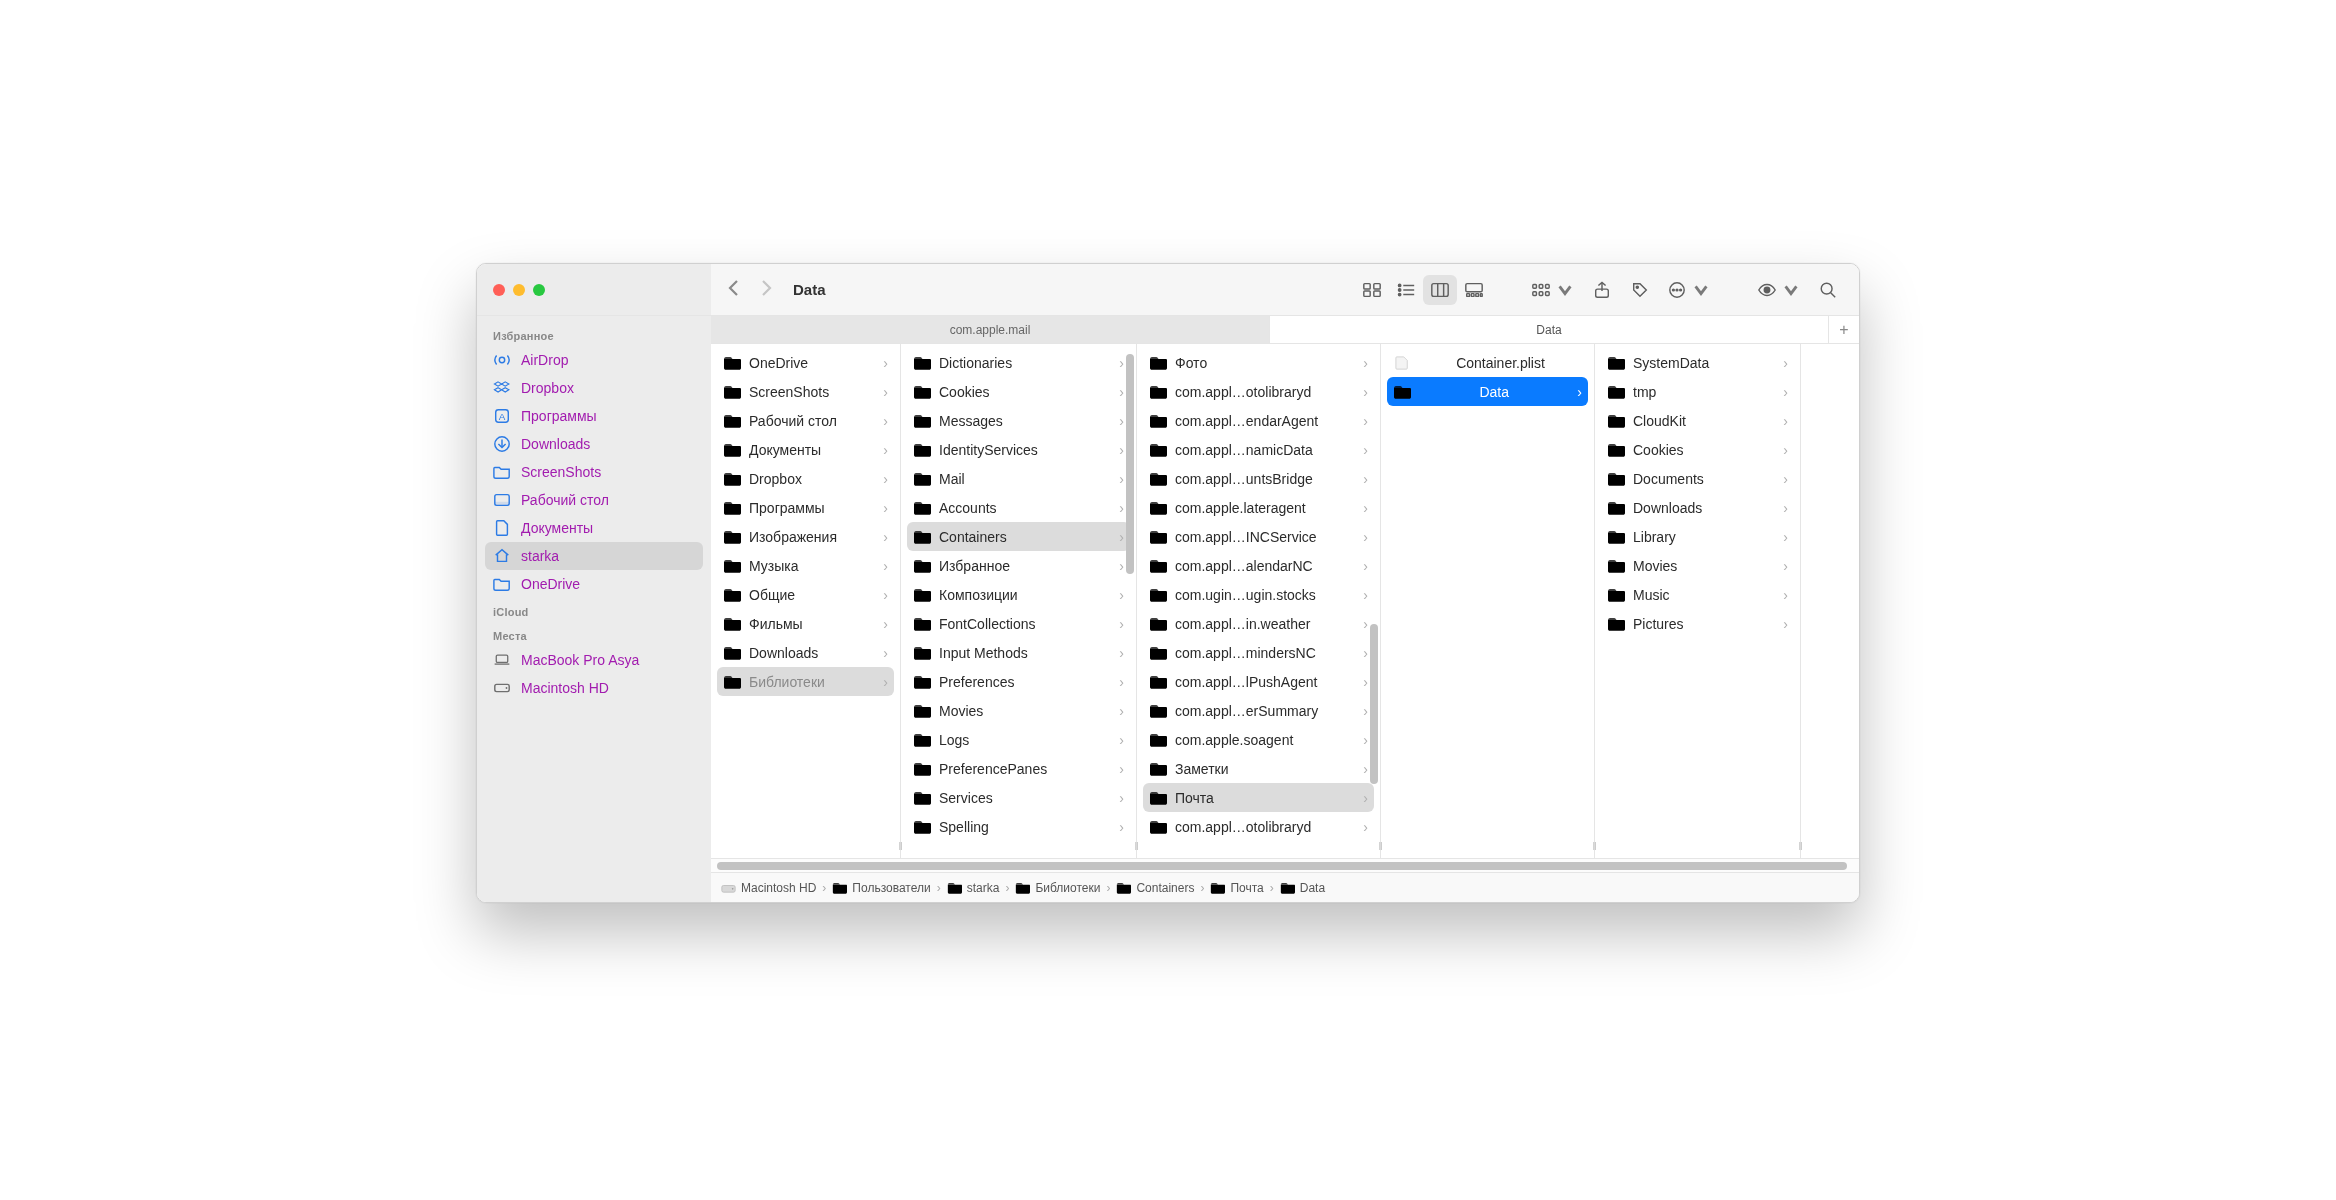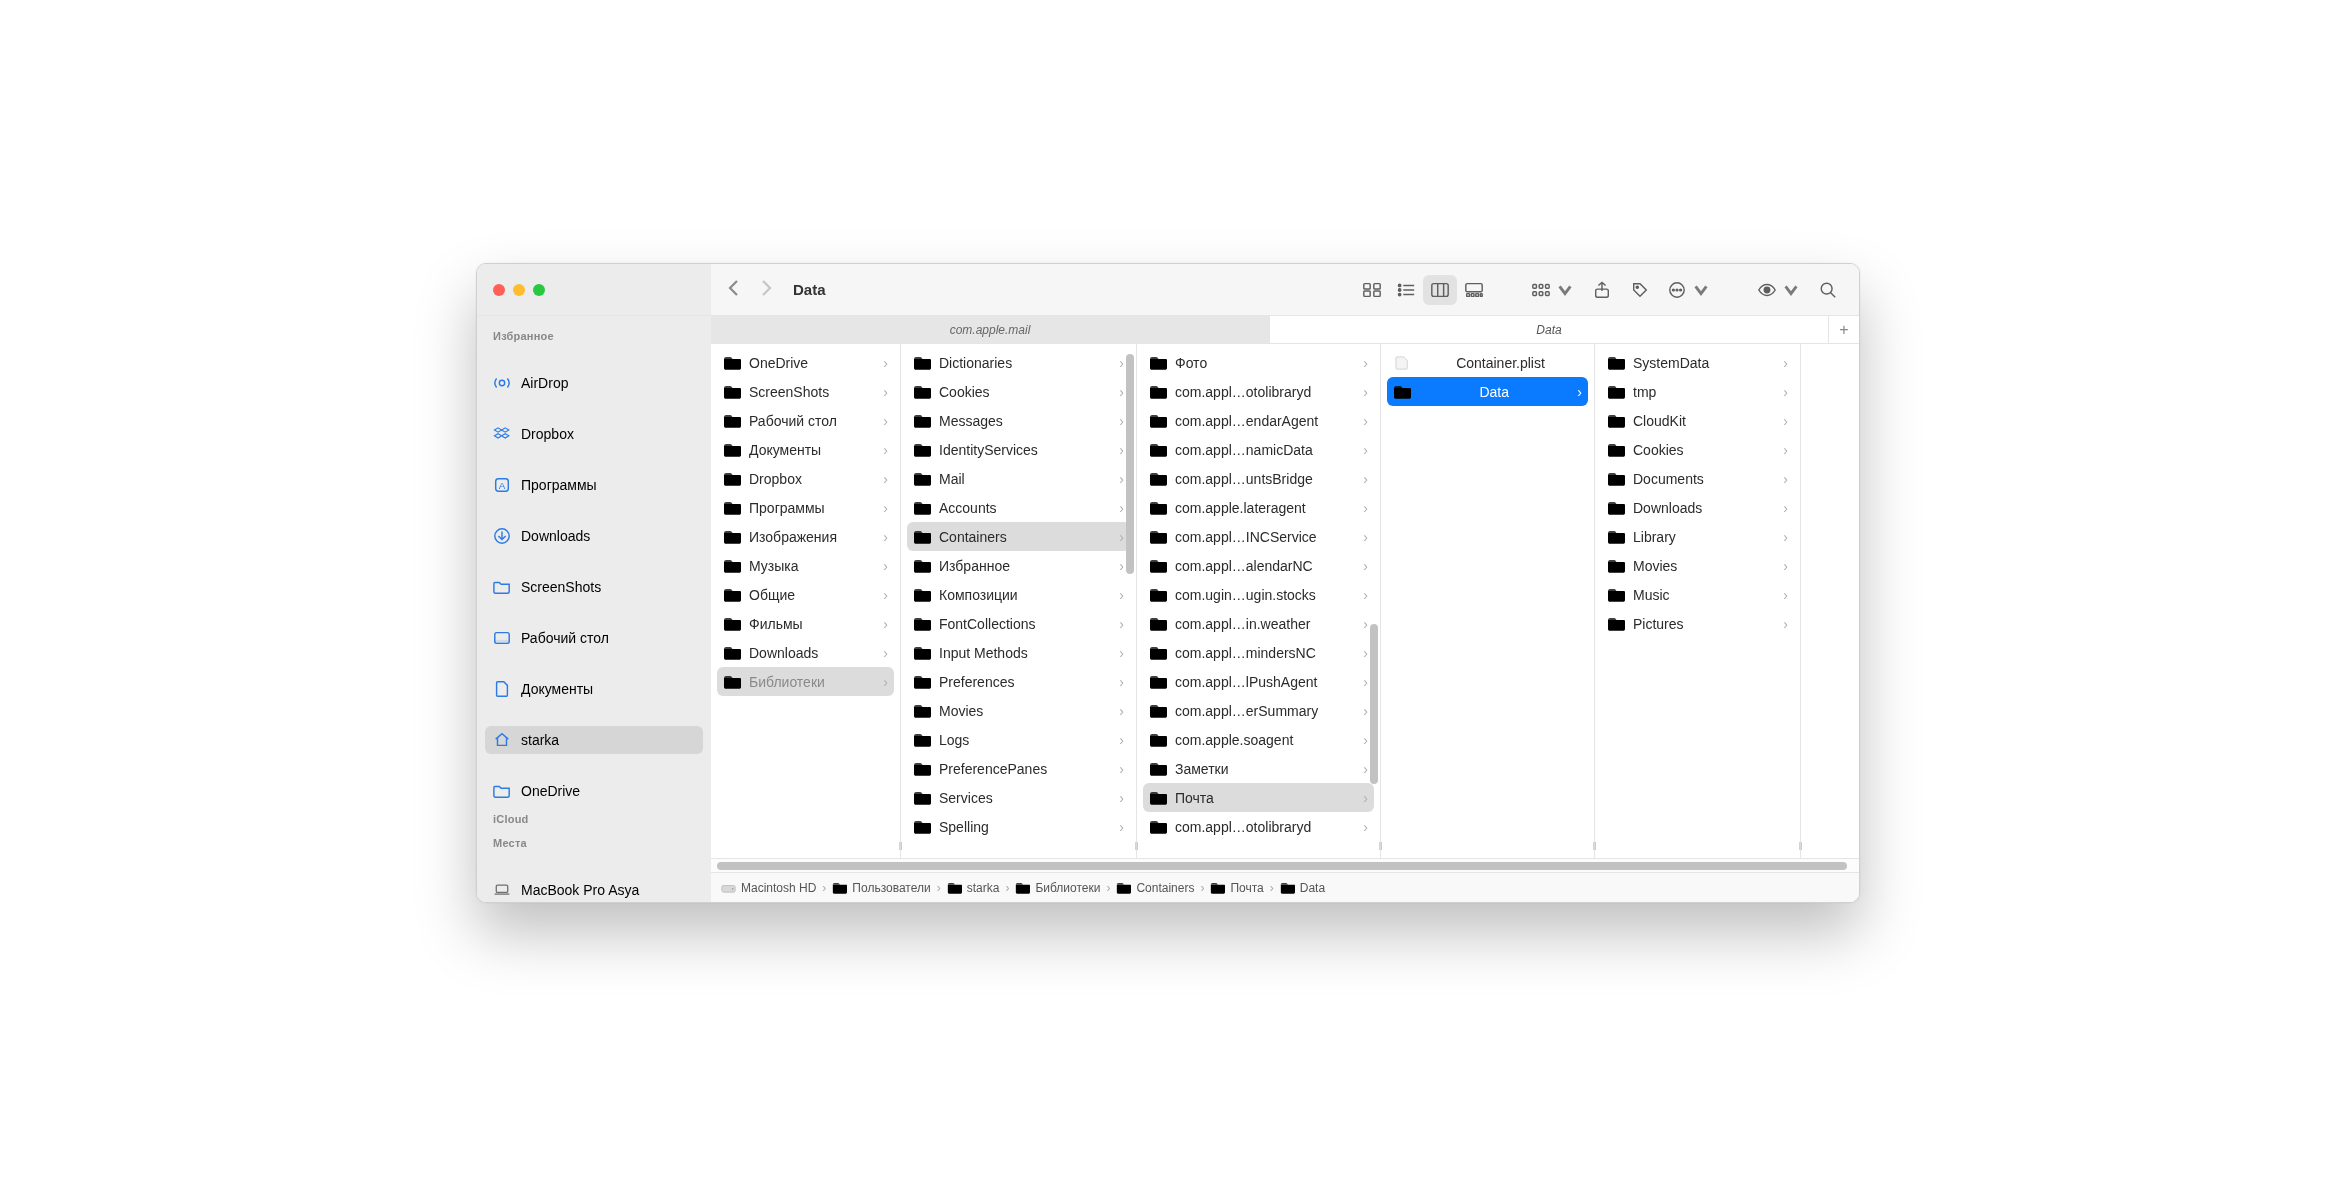"com.apple.mail" .tab { font-style: italic -> none }
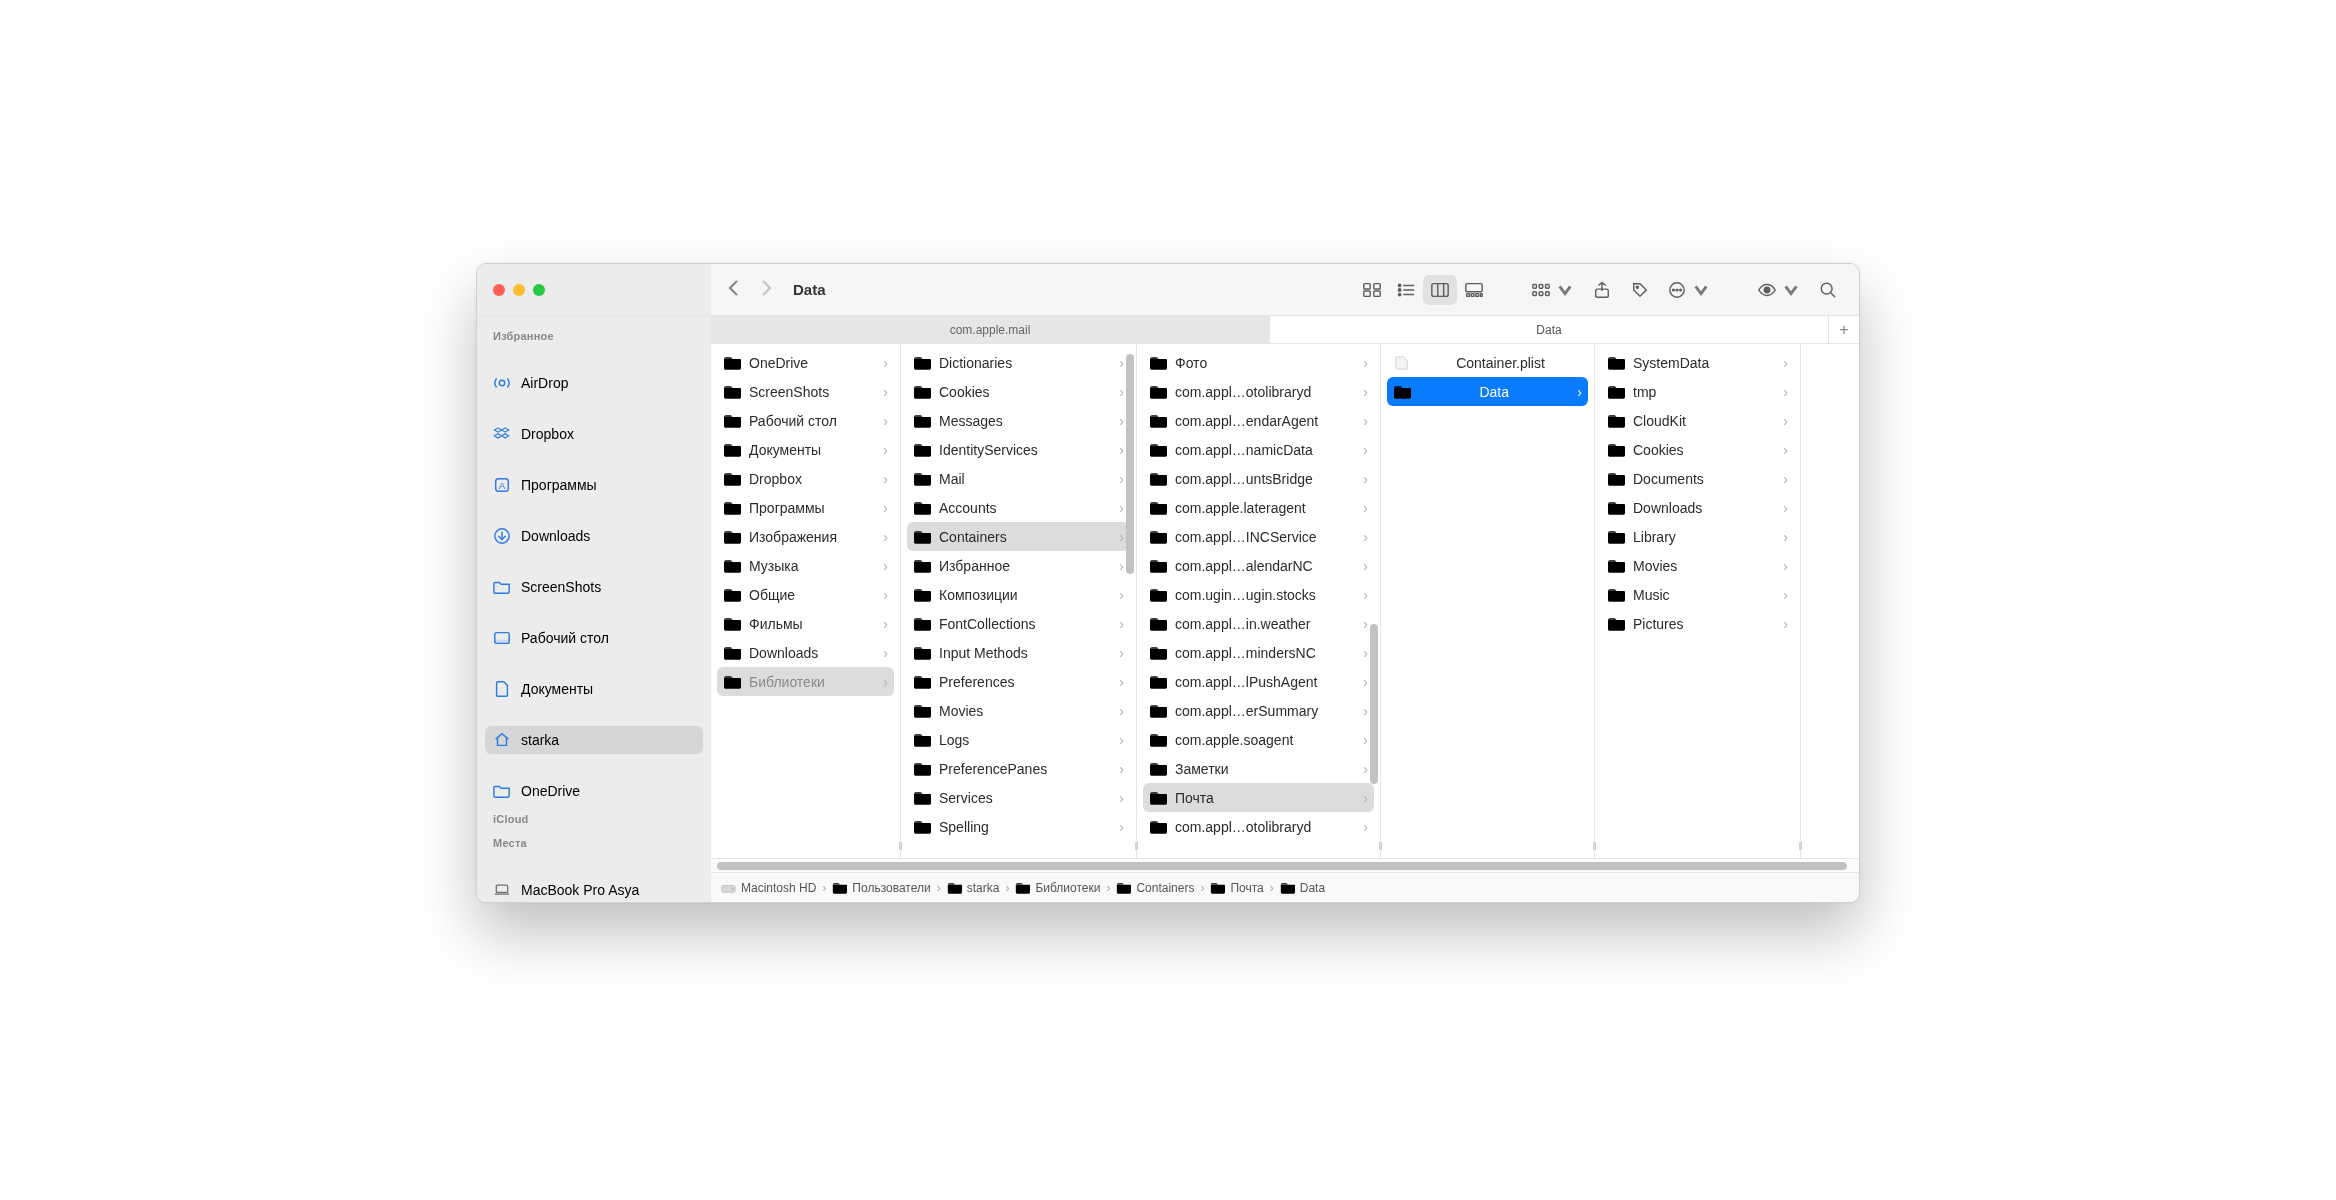"AirDrop" .sb-item { color: #000000 -> #a21caf; margin-top: 23px -> none }
